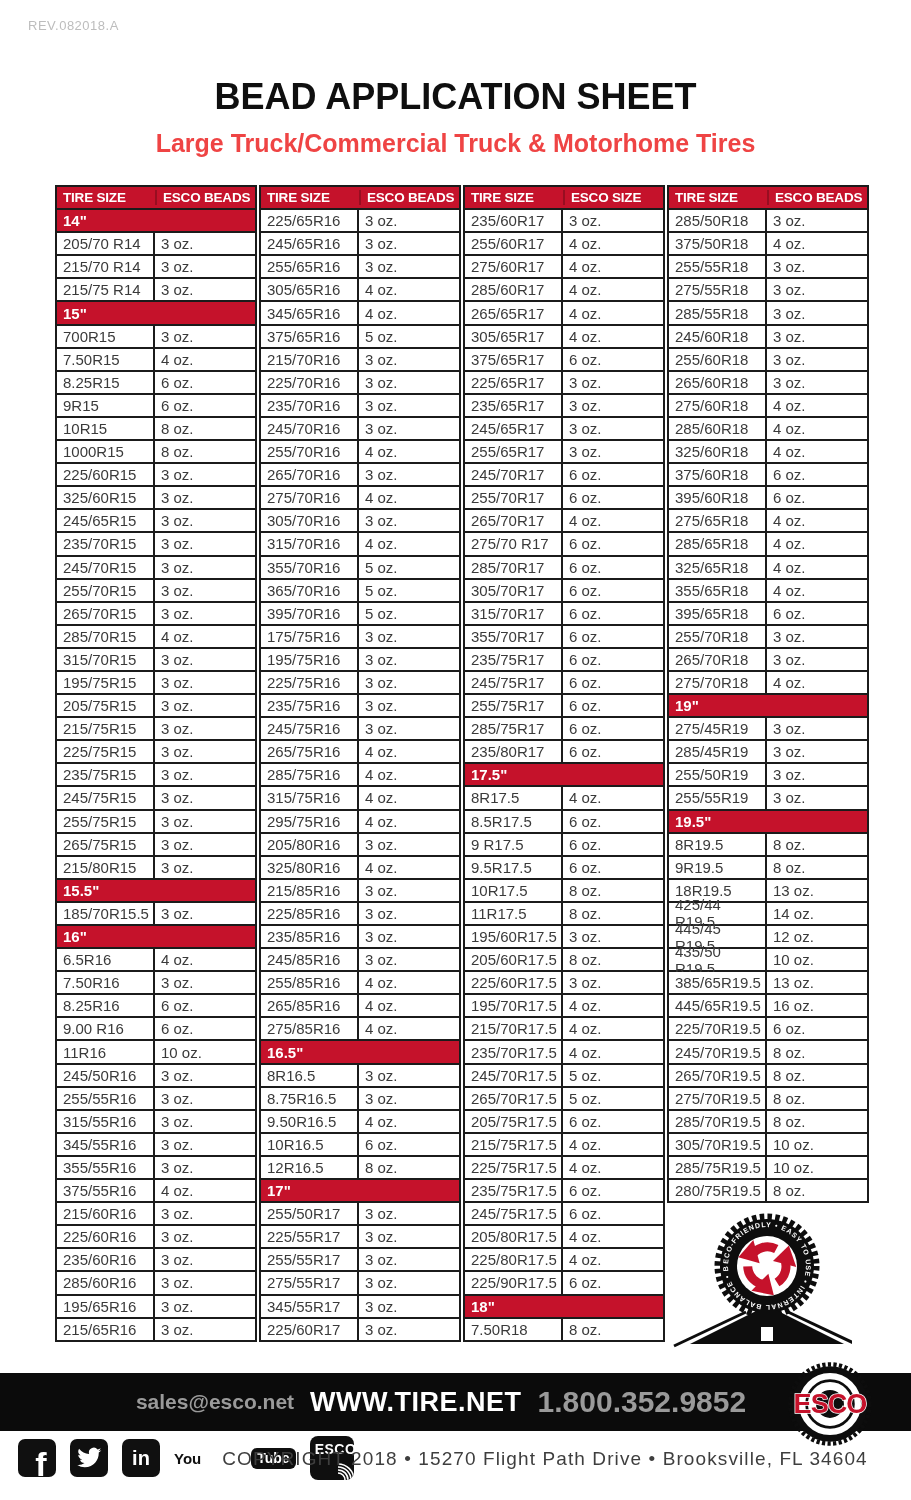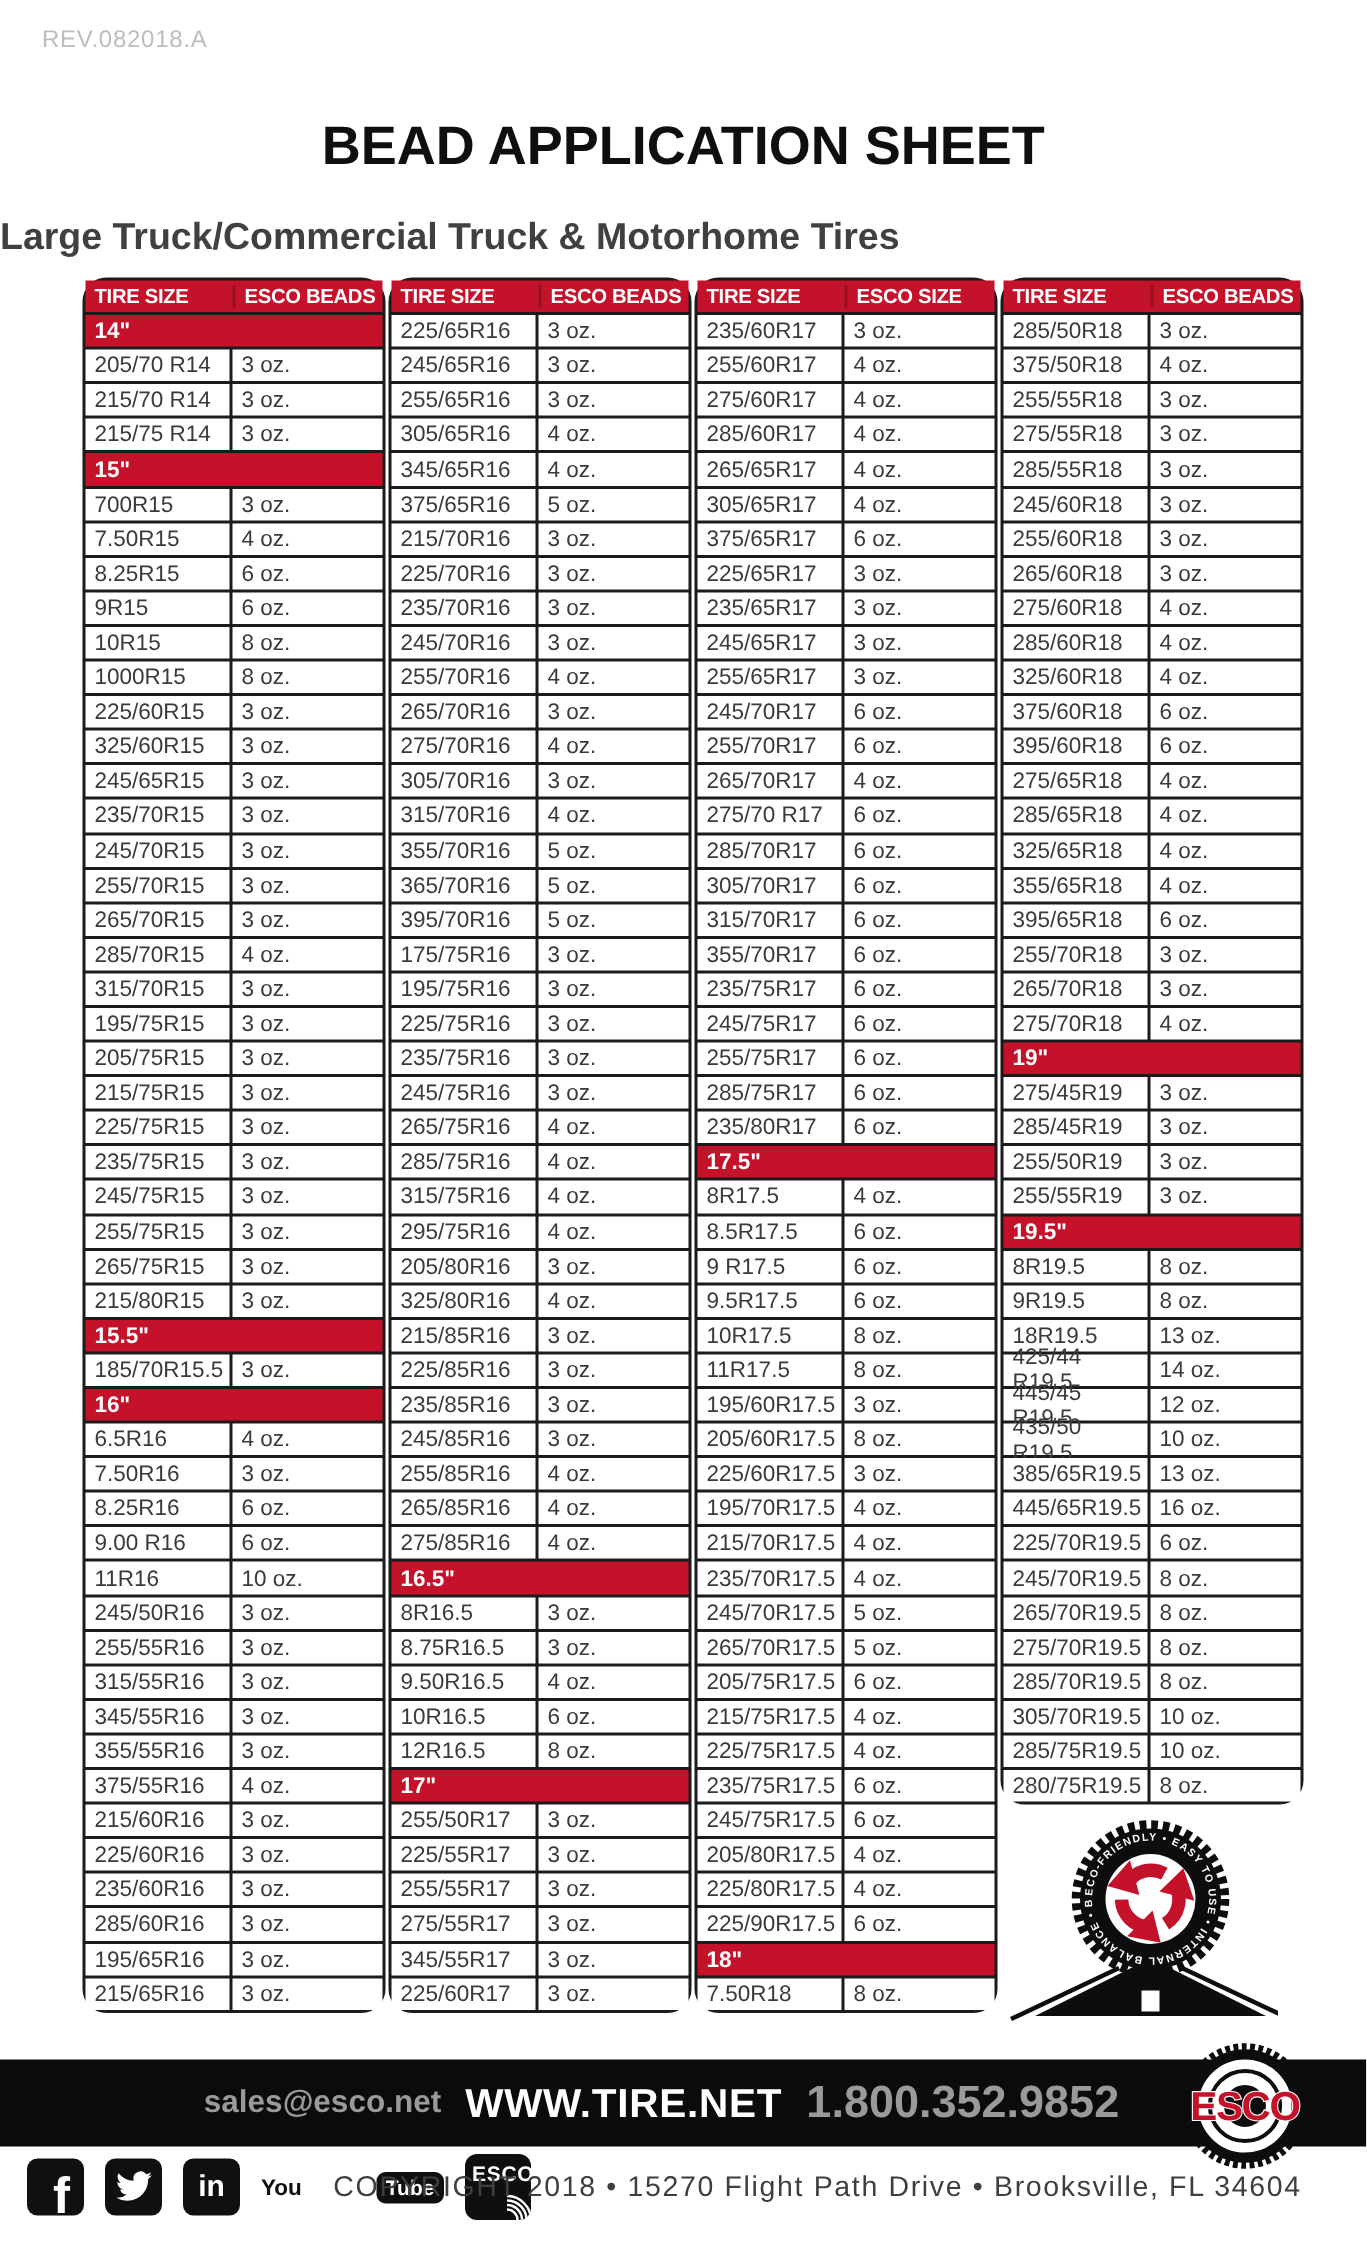"REV.082018.A" .rev { font-size: 16px -> 13px }
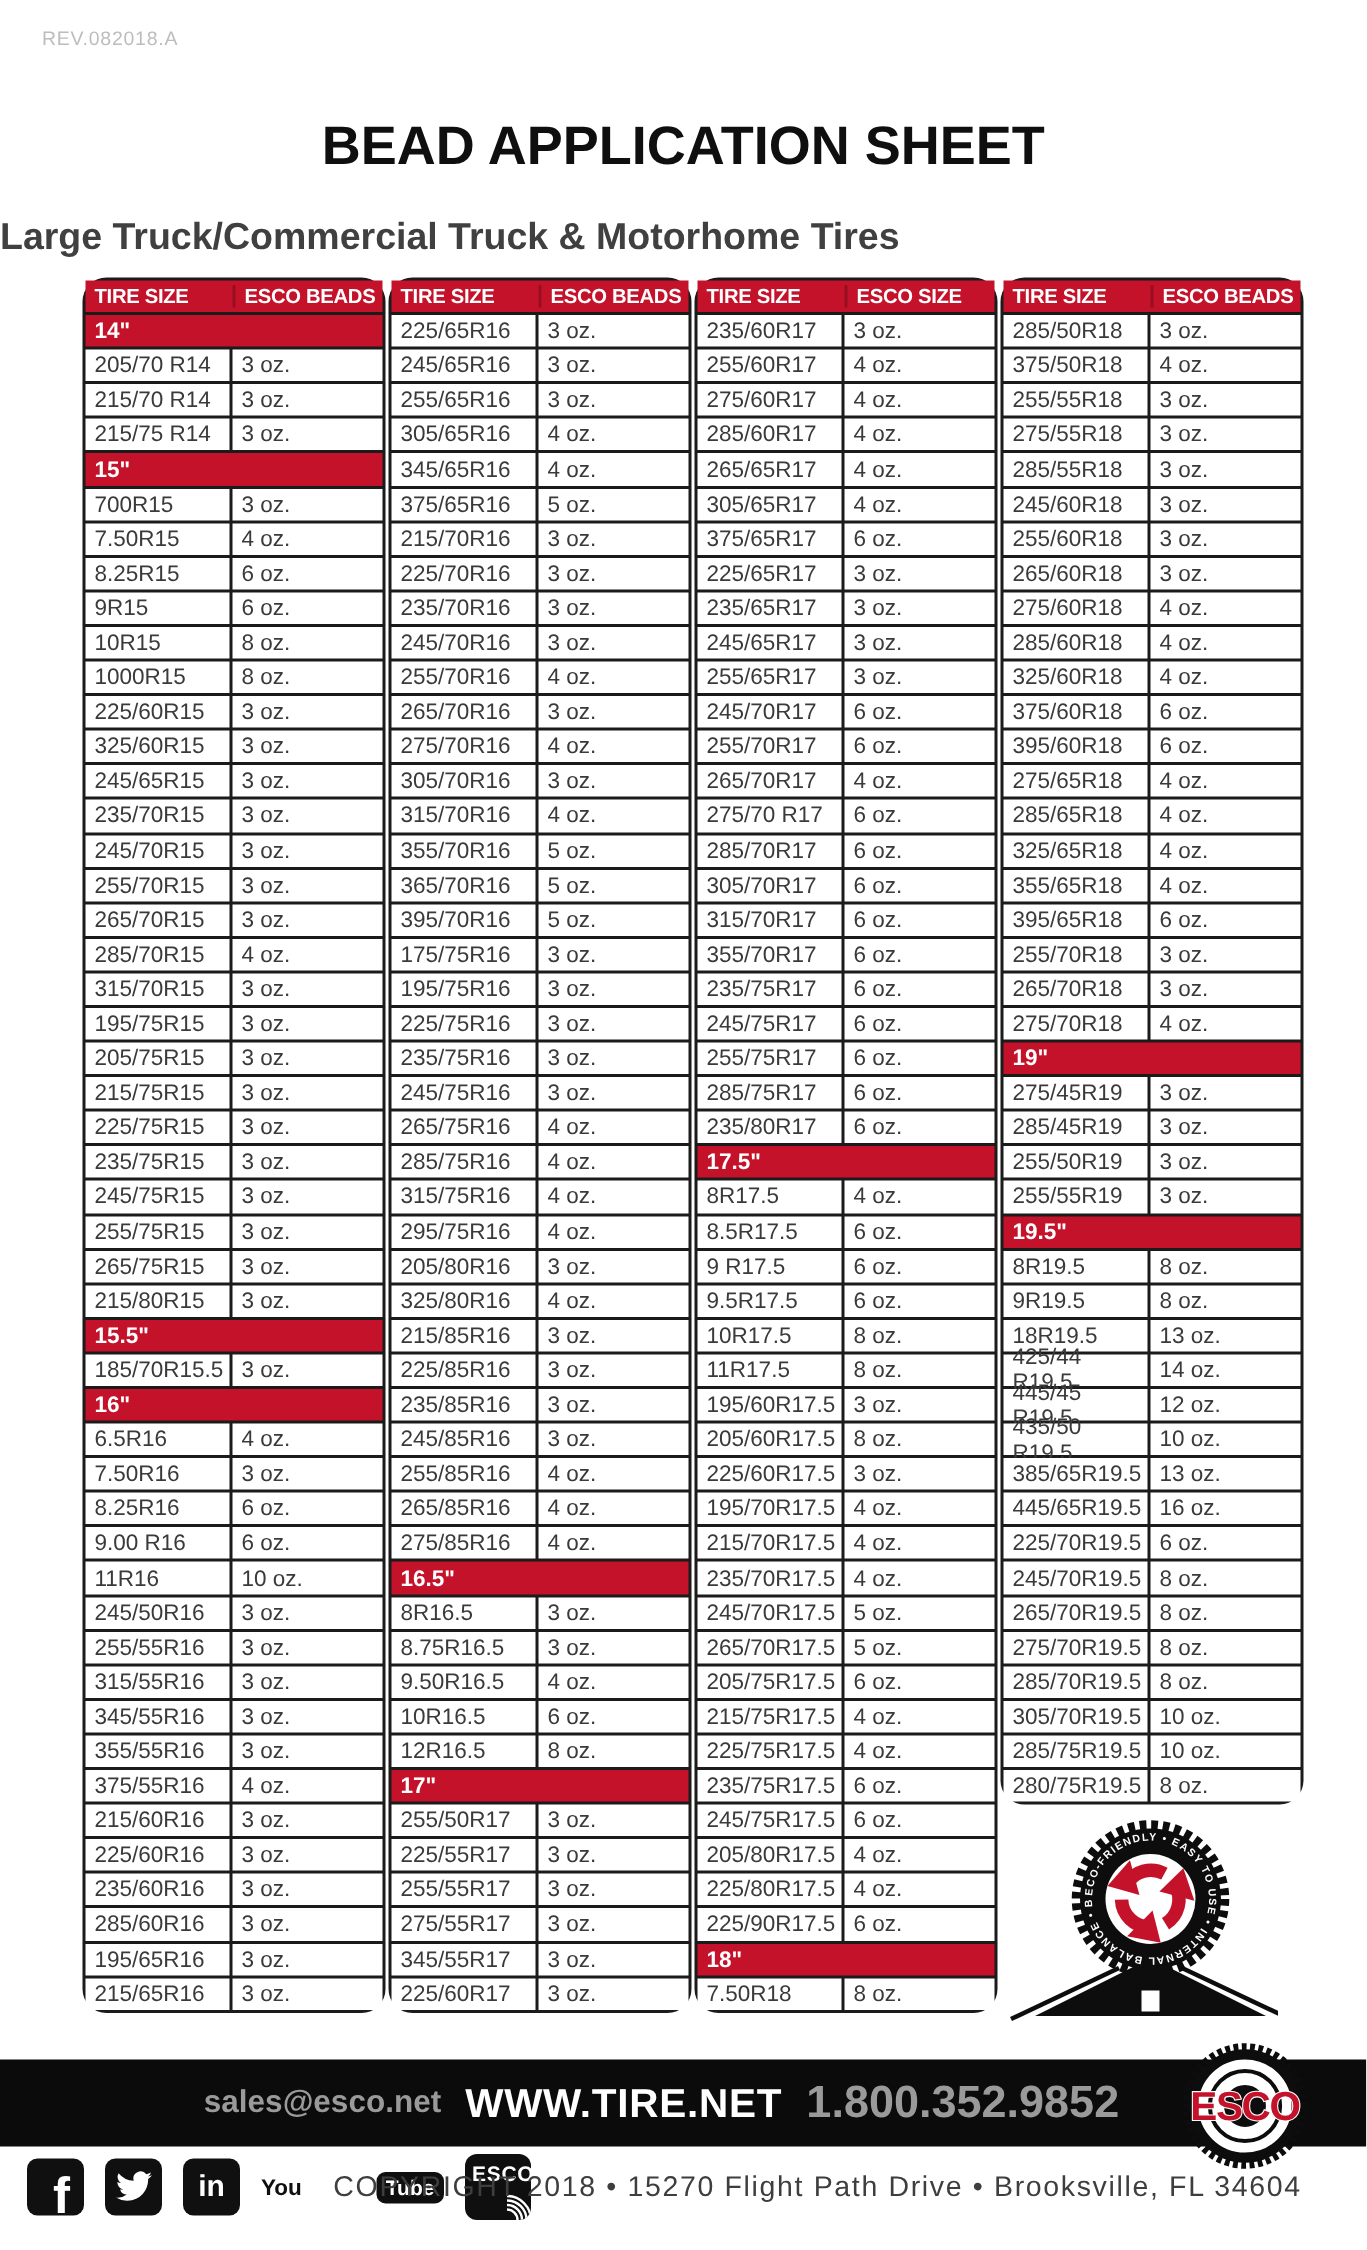"Large Truck/Commercial Truck & Motorhome" .subtitle { color: #404040 -> #ef4444; text-align: left -> center; top: 144px -> 129px }
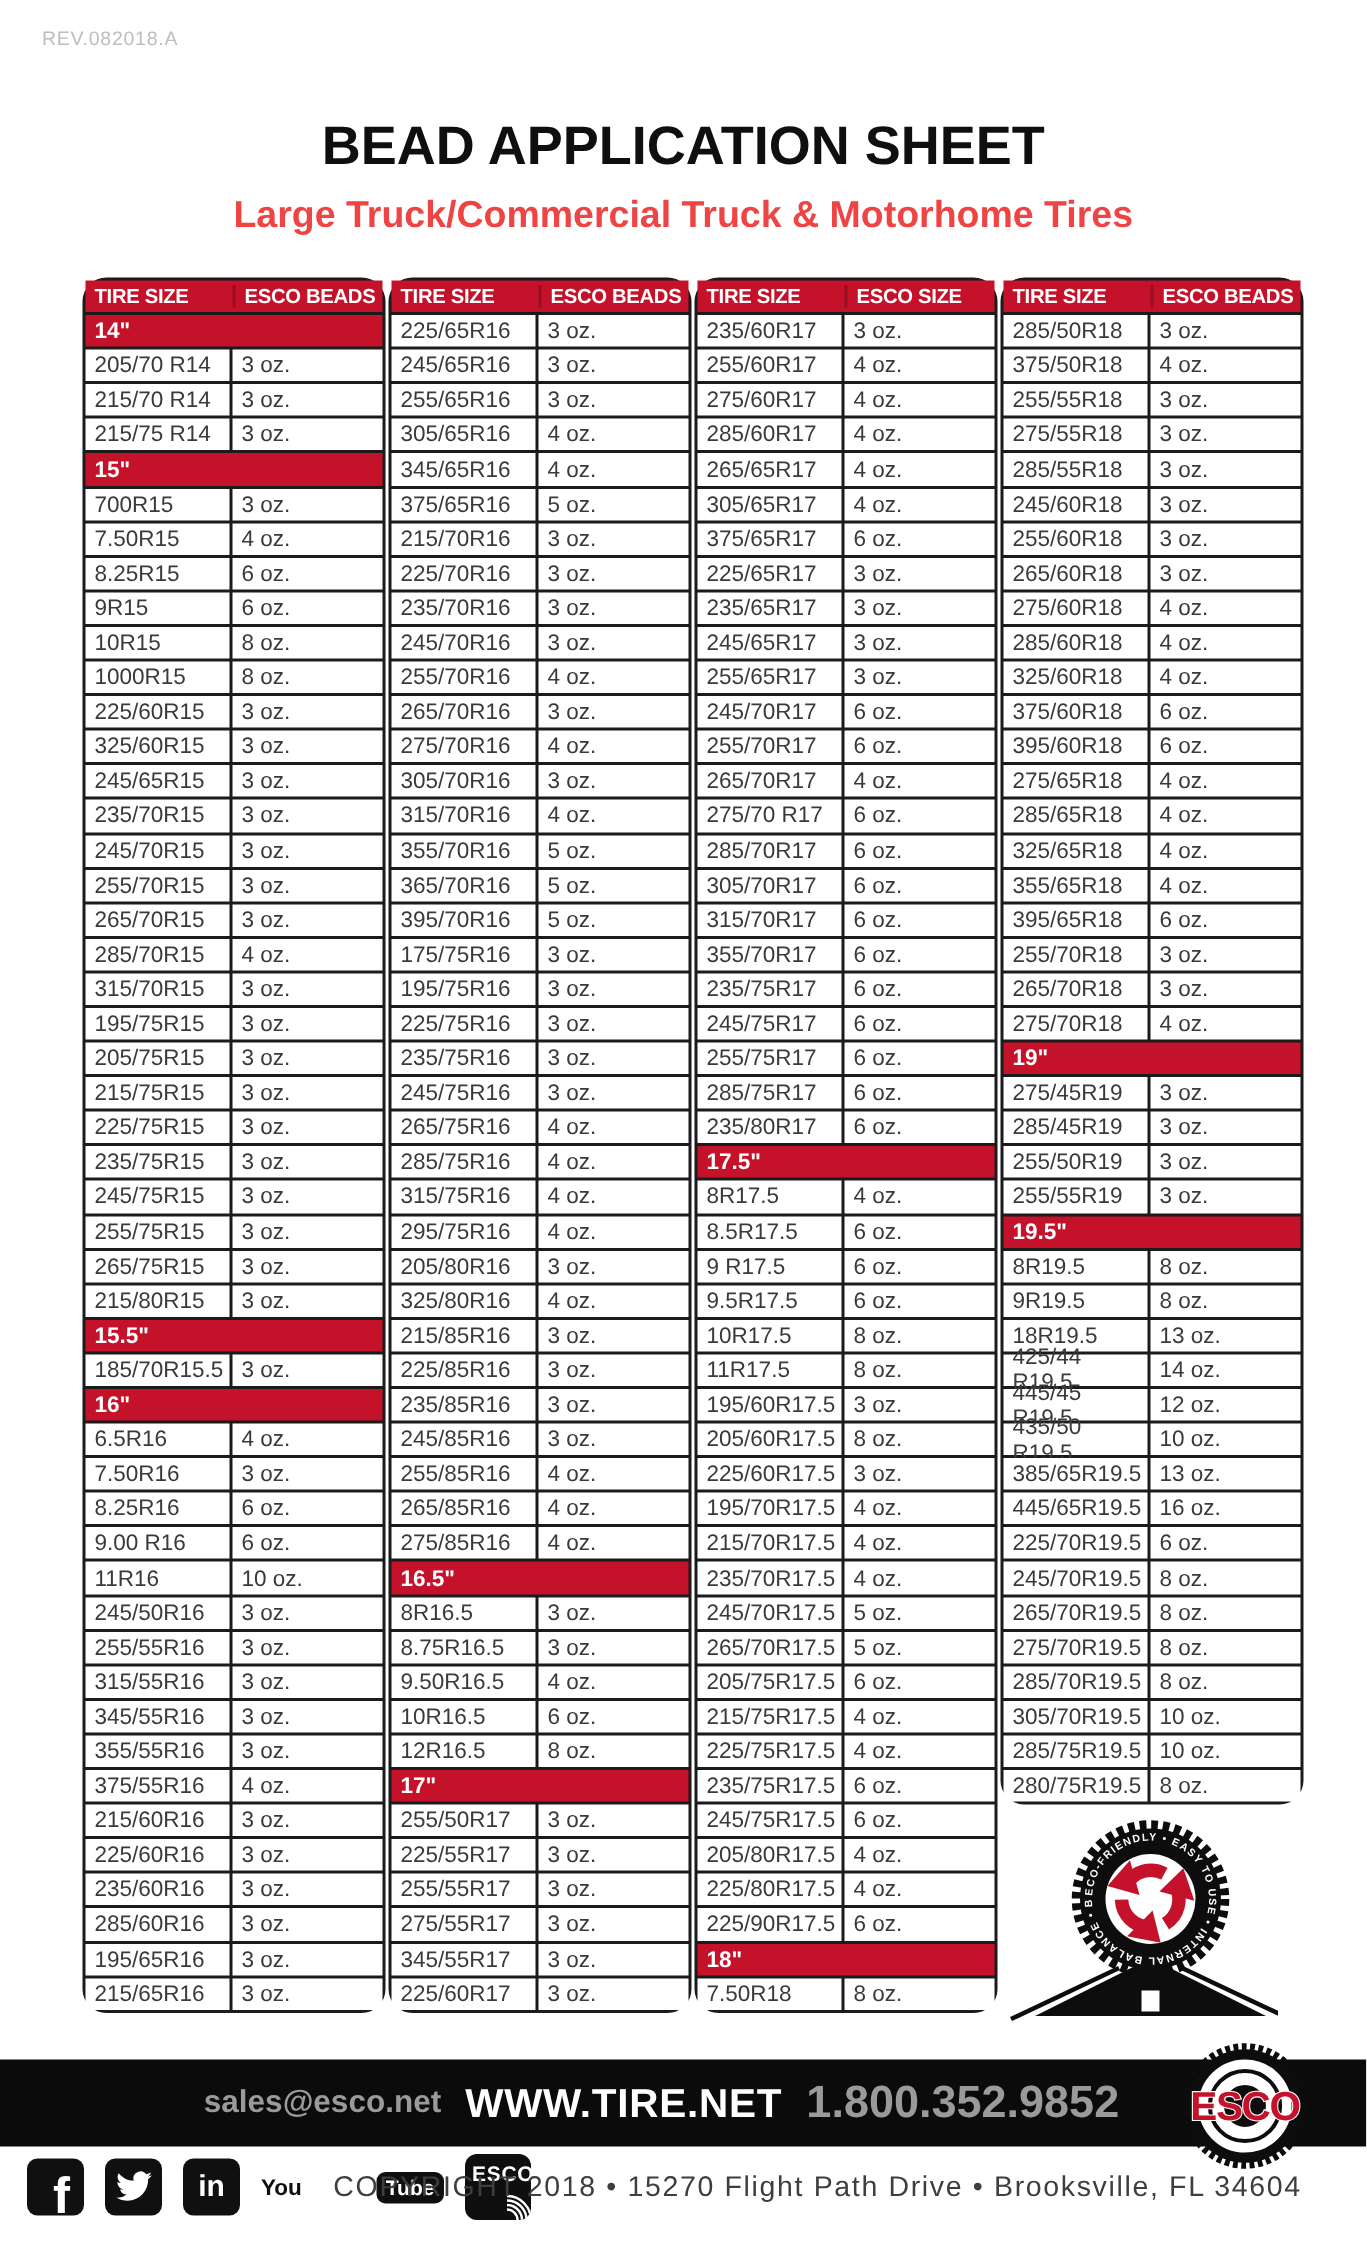"TIRE SIZE" .pair { border-radius: 16px -> none }
